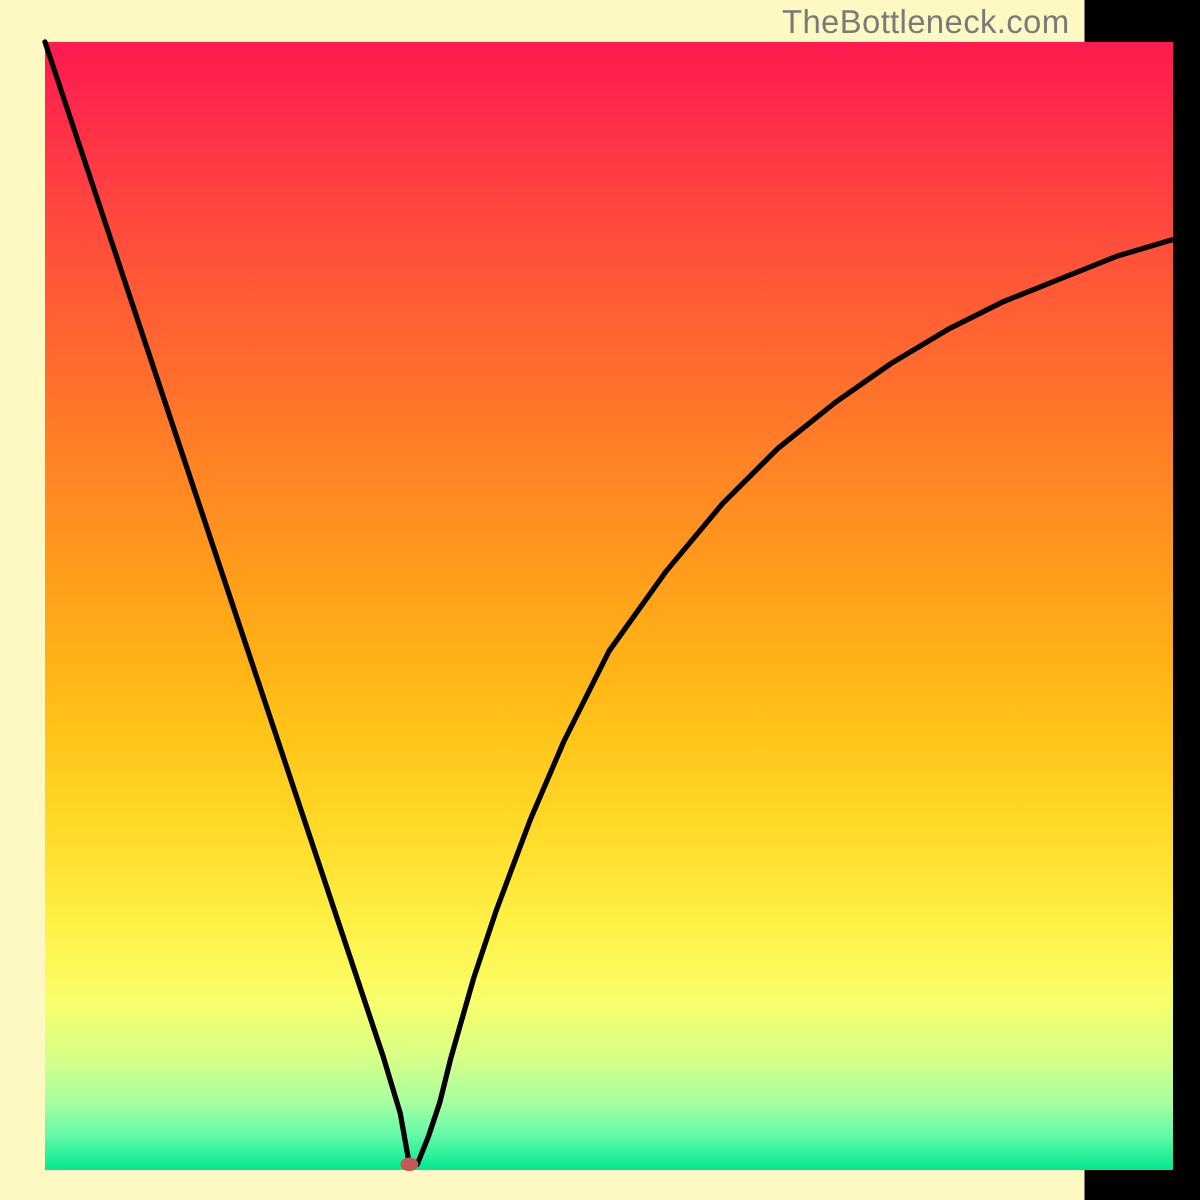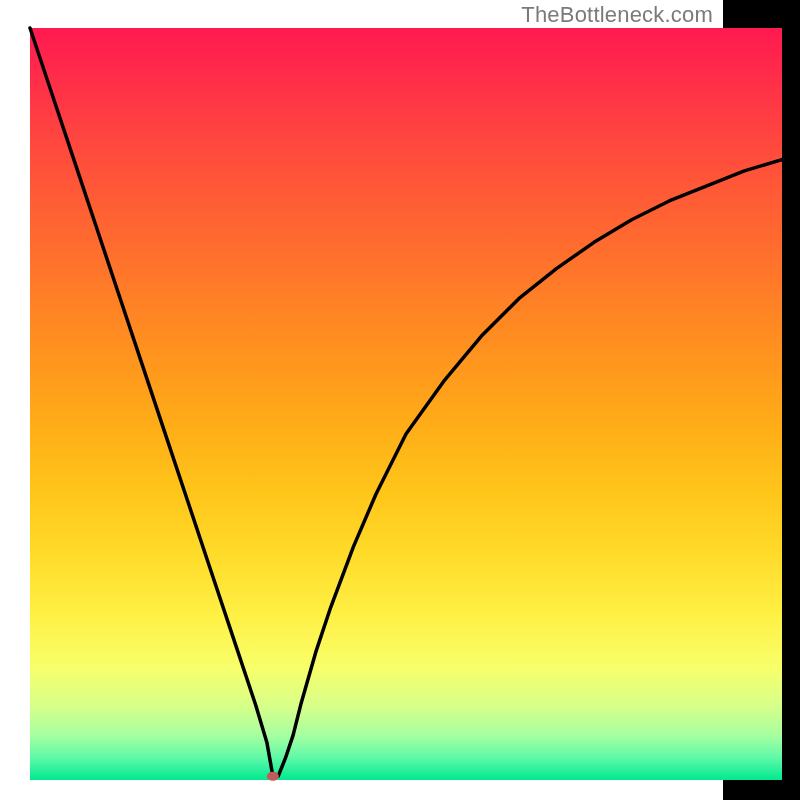"TheBottleneck.com" .frame { background: #ffffff -> #fef9c3 }
